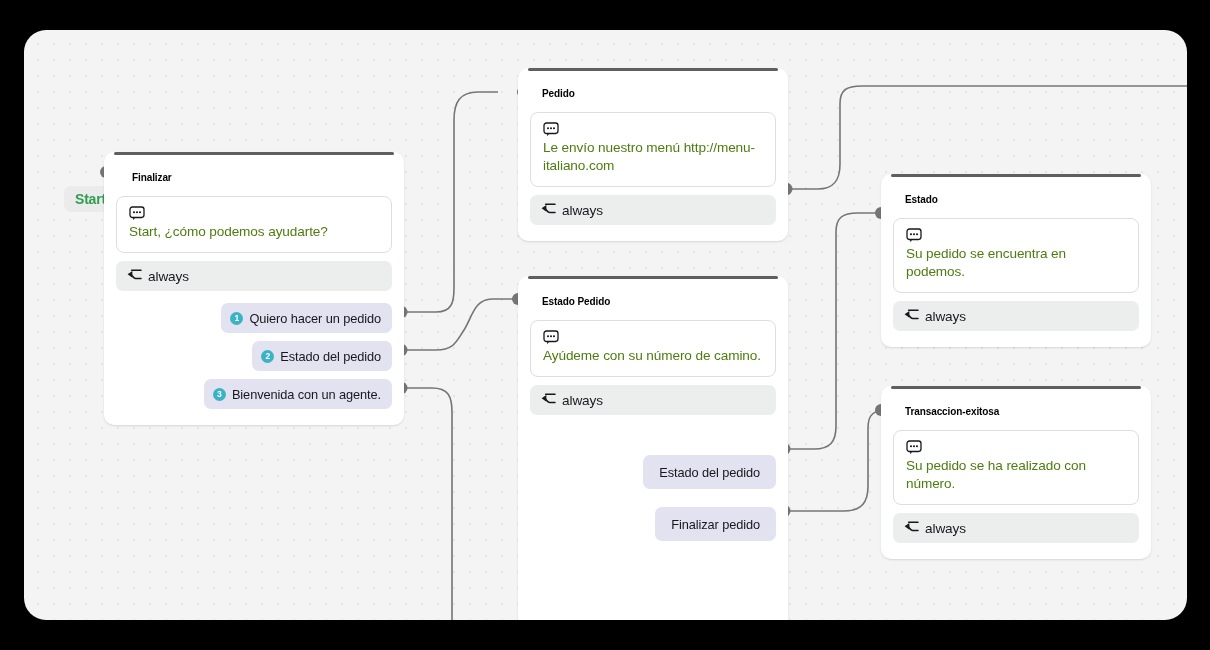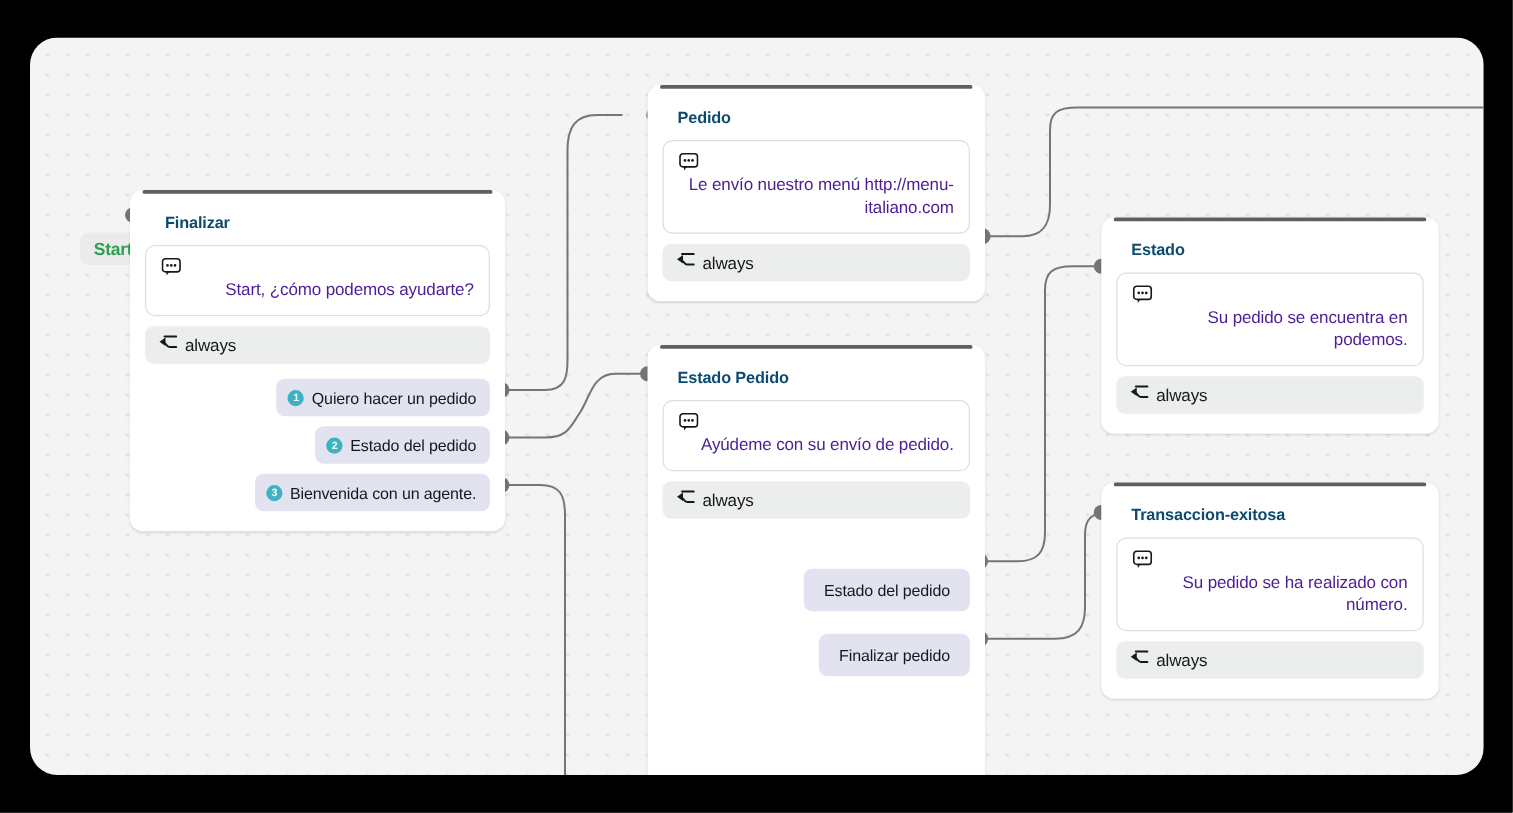"Pedido" .node-title { color: #0c4a6e -> #000000; font-size: 13px -> 10px }
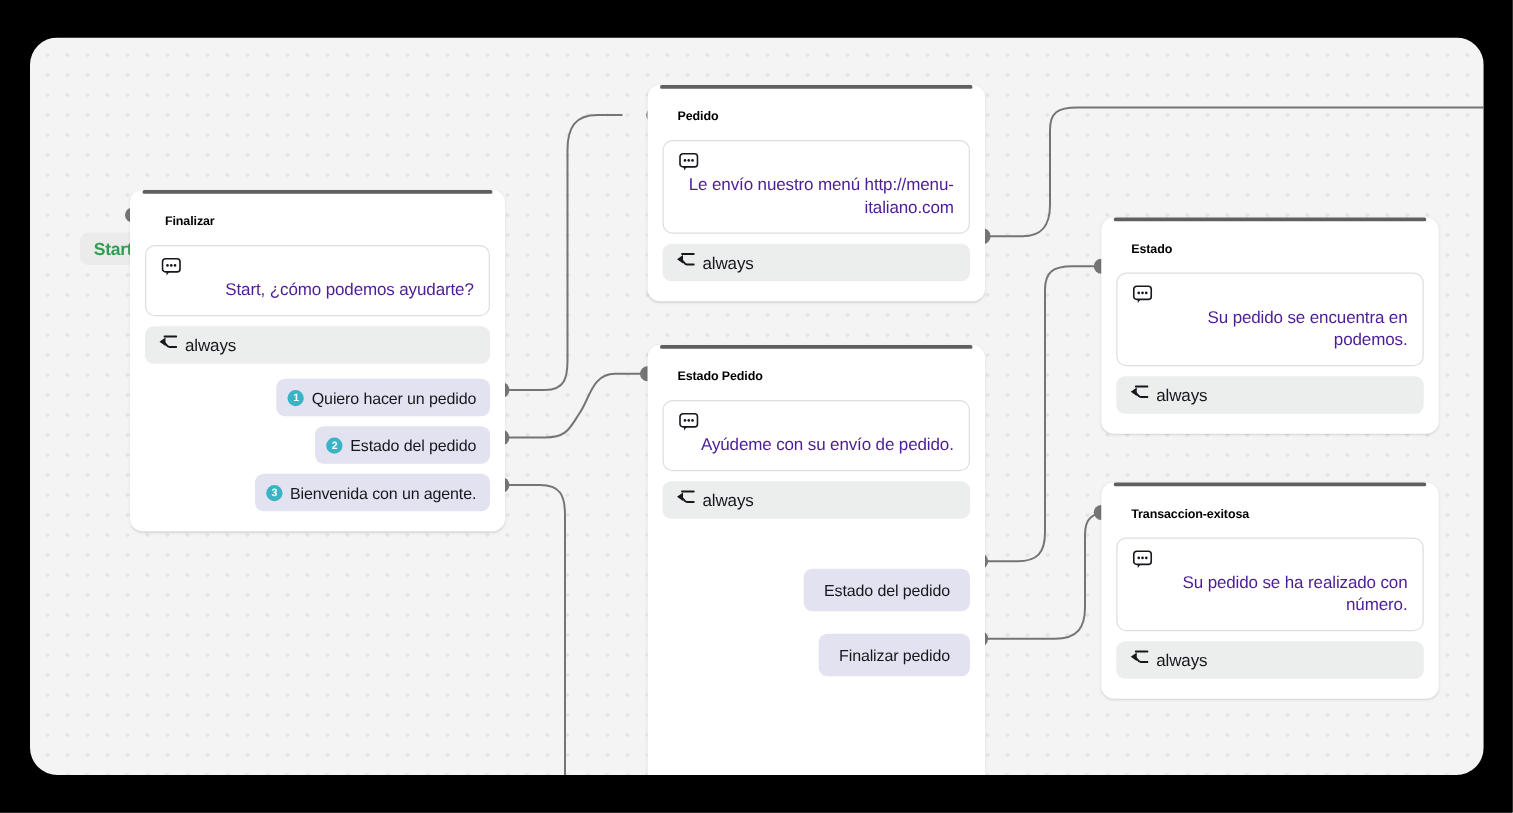"Le envío nuestro menú" .msg-text { color: #4c1d95 -> #4d7c0f; text-align: right -> none }
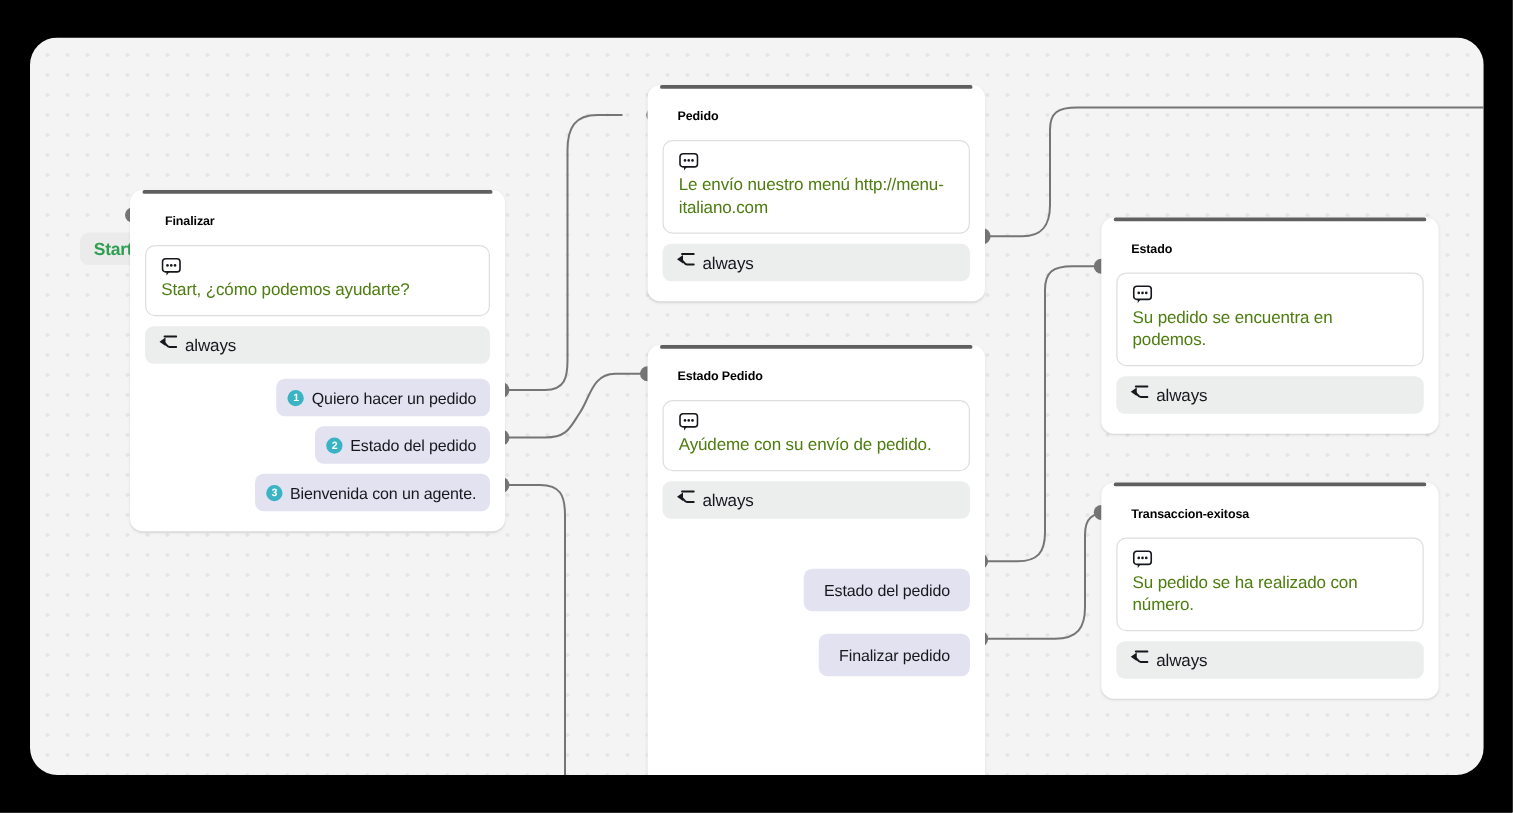"Ayúdeme con su envío de" div.msg-text { text: envío de pedido -> número de camino }
